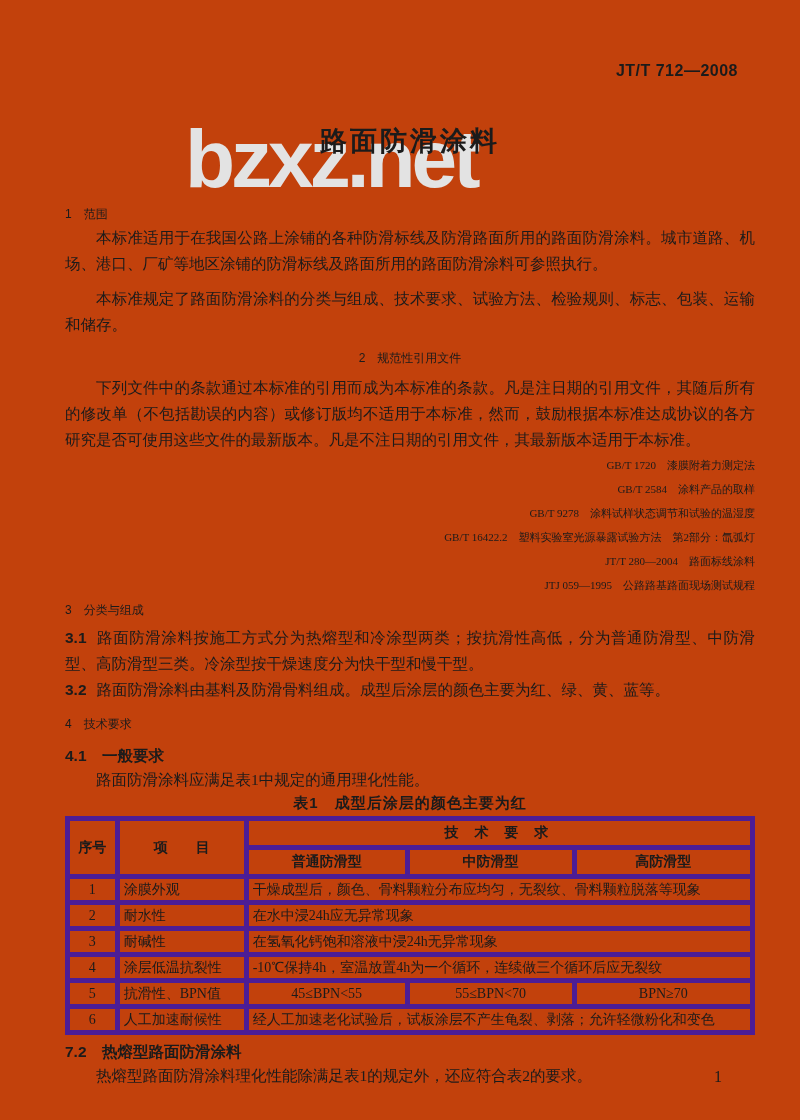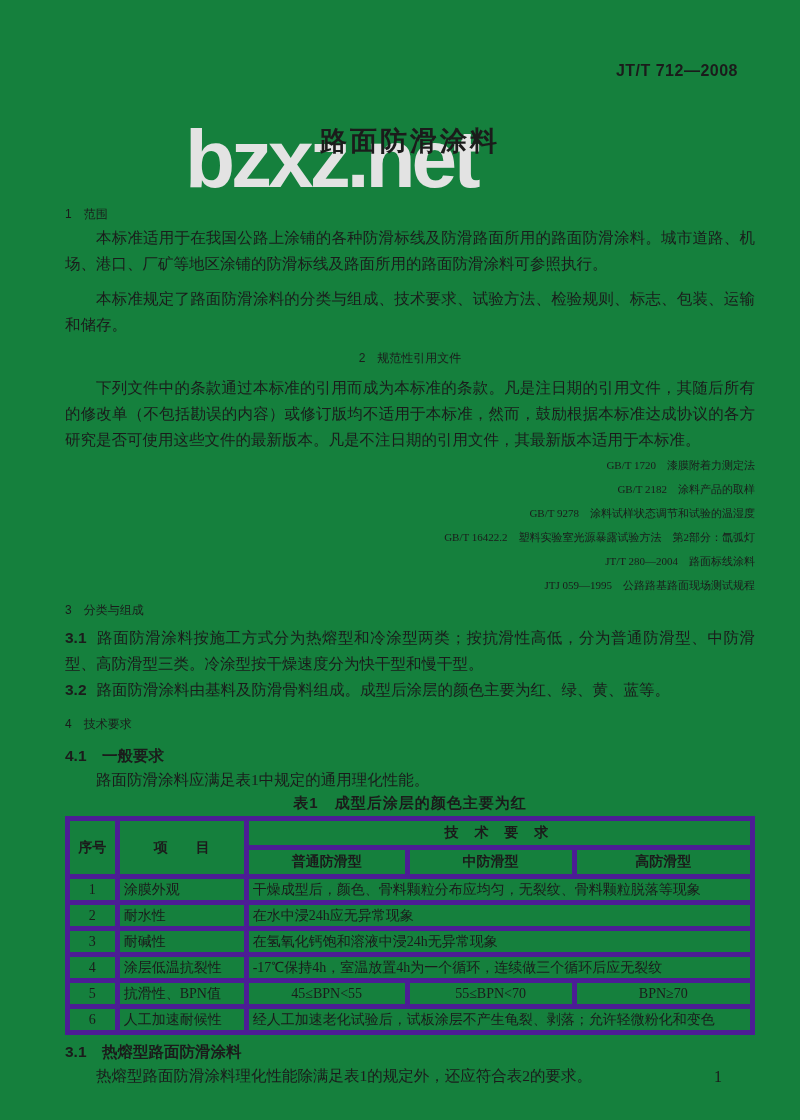"JT/T 712—2008" .page { background: #15803d -> #c2410c }
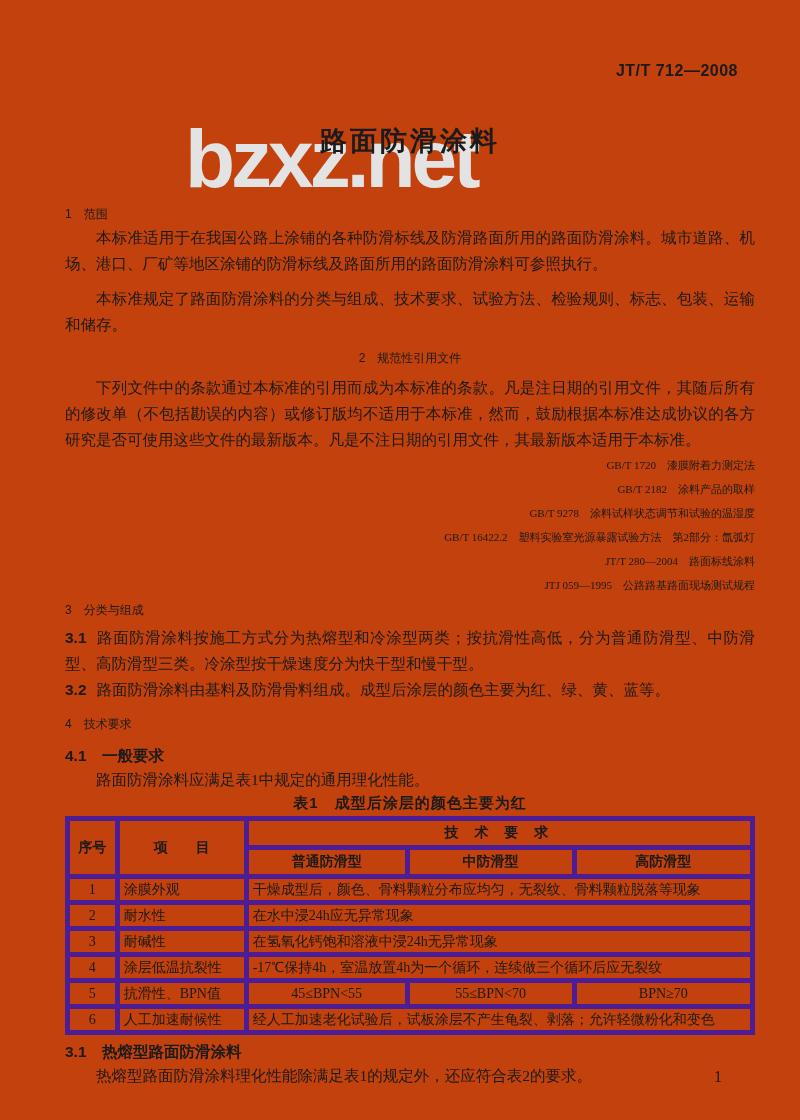"GB/T 2182 涂料产品的取样" p { text: 2182 -> 2584 }
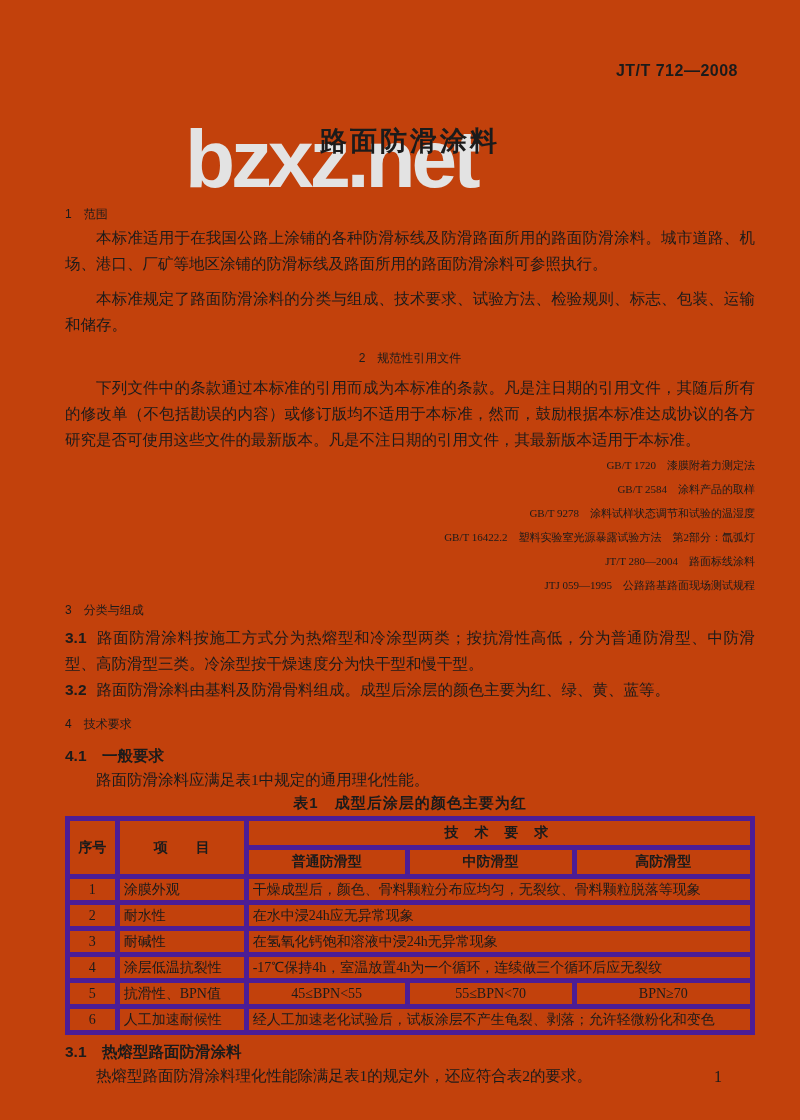"-17℃保持4h，室温放置4h为一个循环，连续做三个循环后应无裂纹" td.c-span { text: -17 -> -10 }
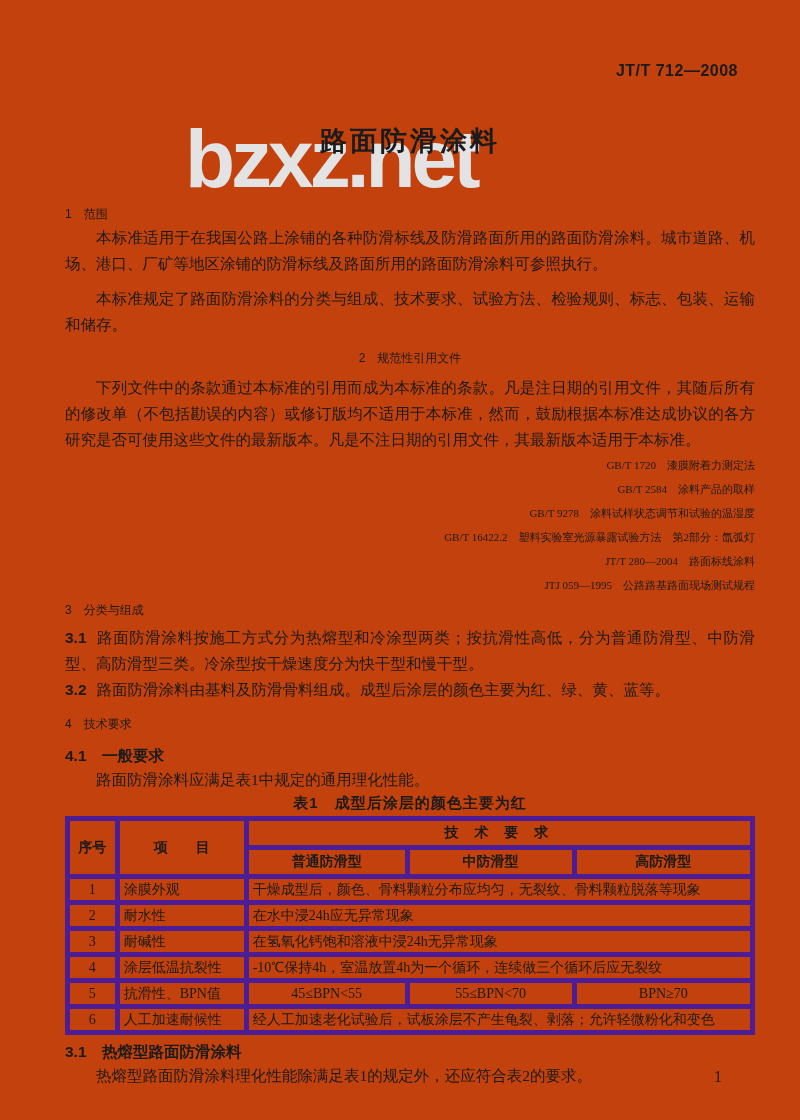"3.1 热熔型路面防滑涂料" div.sub-h { text: 3.1 -> 7.2 }
